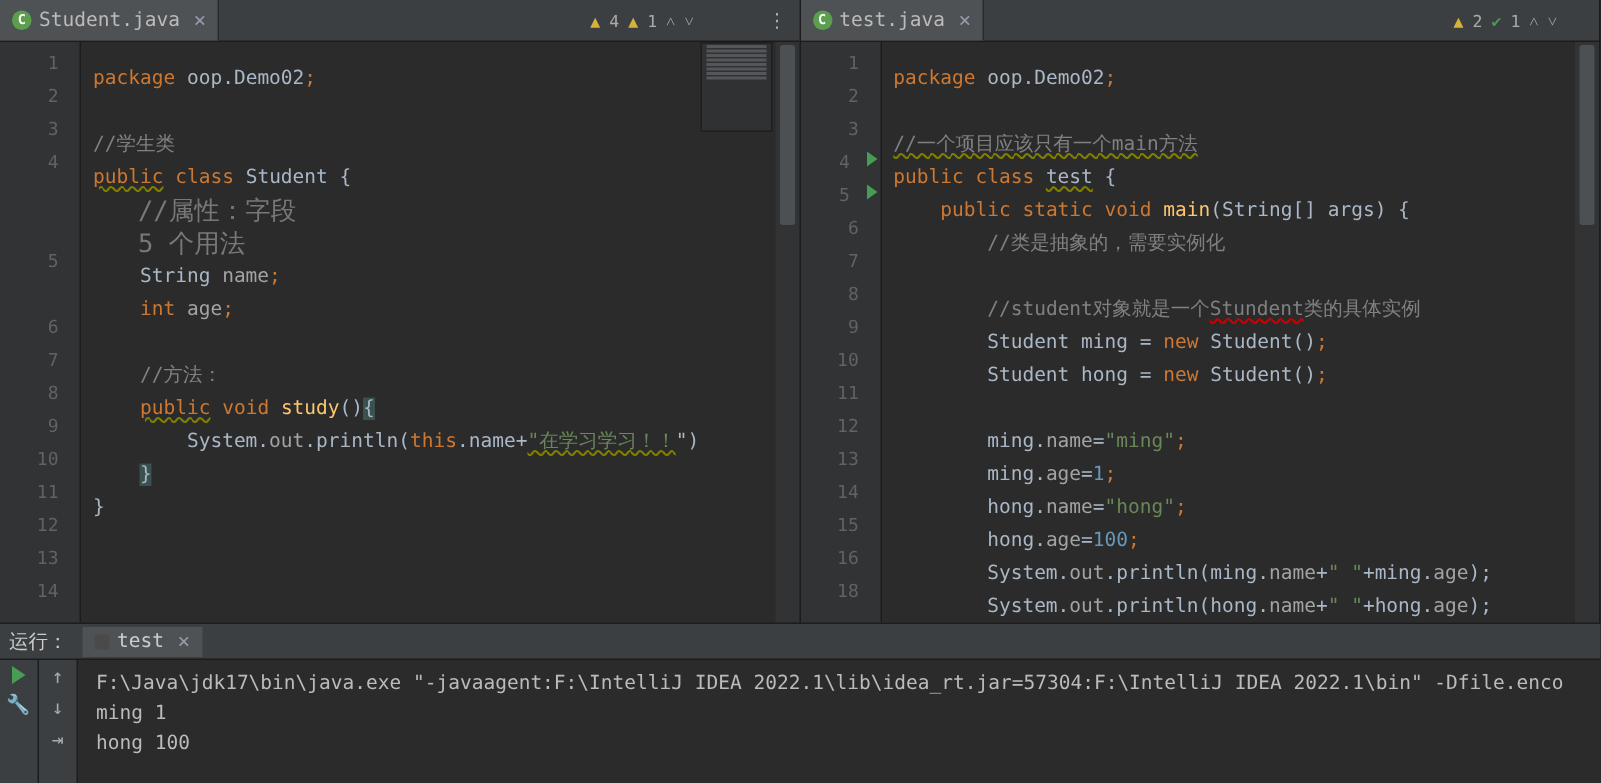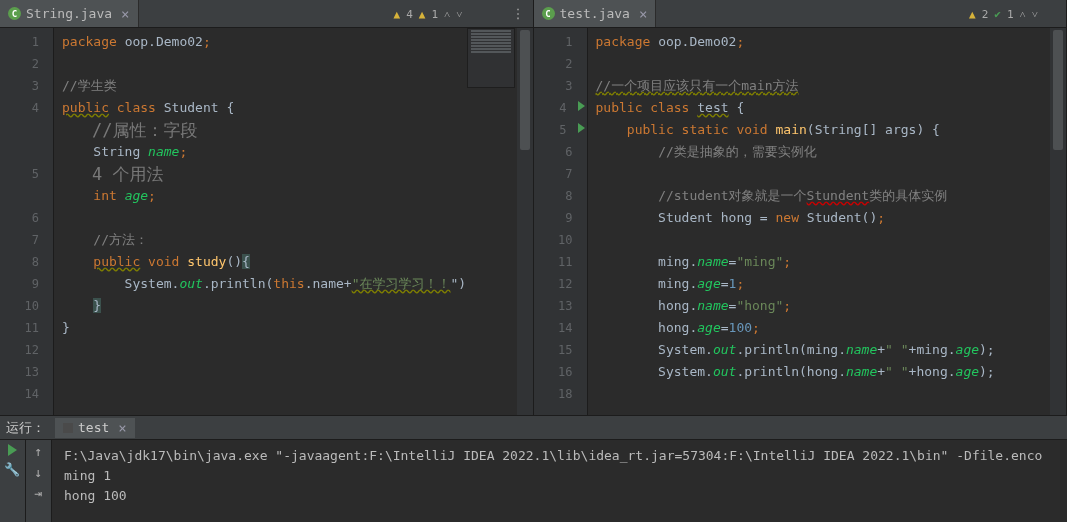"String.java" span.tab-label { text: String.java -> Student.java }
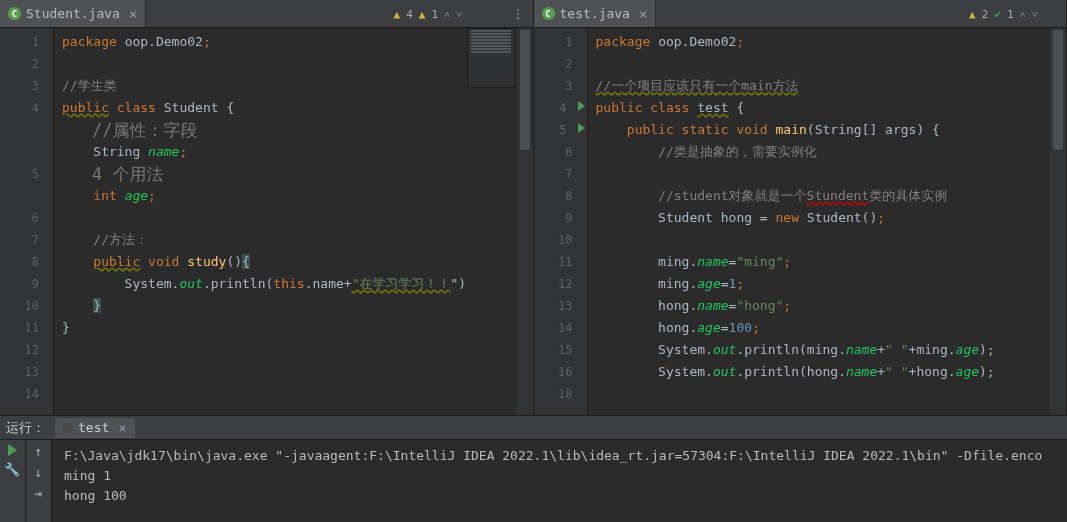"package oop.Demo02;" .code { padding-top: 3px -> 14px }
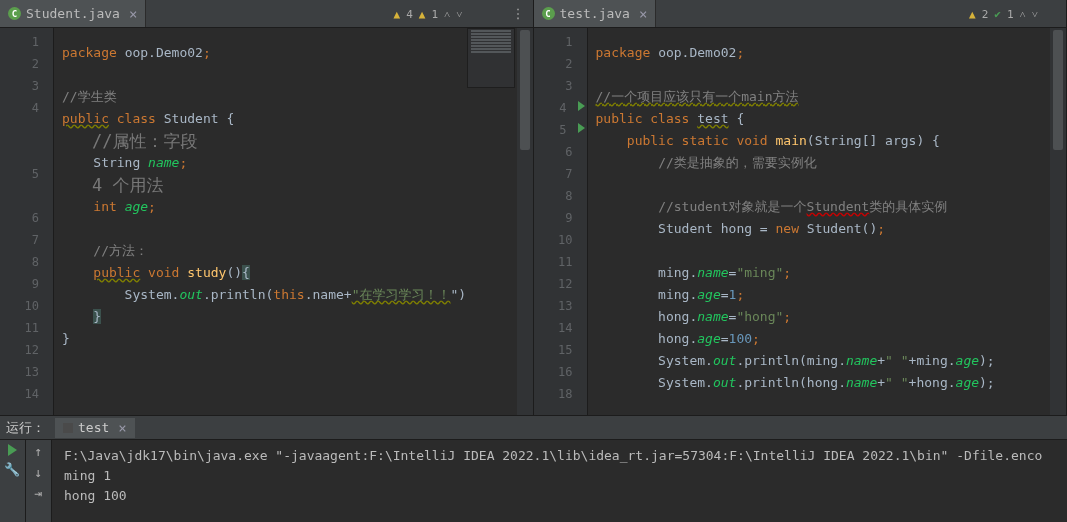"5 个用法" div.usage { html: none -> <div>5 个用法</div> }
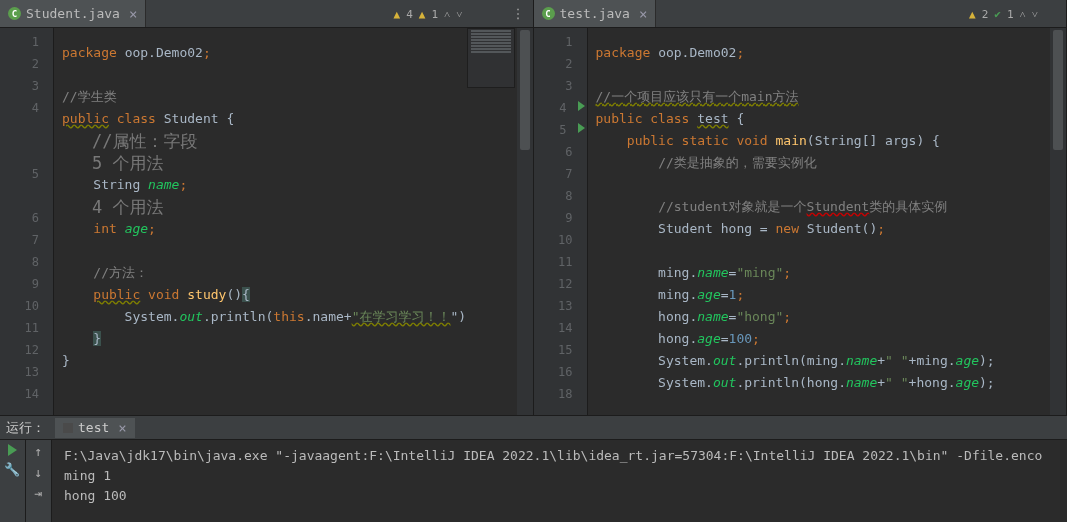"name" .fld { color: #22c55e -> #a3a3a3; font-style: italic -> none }
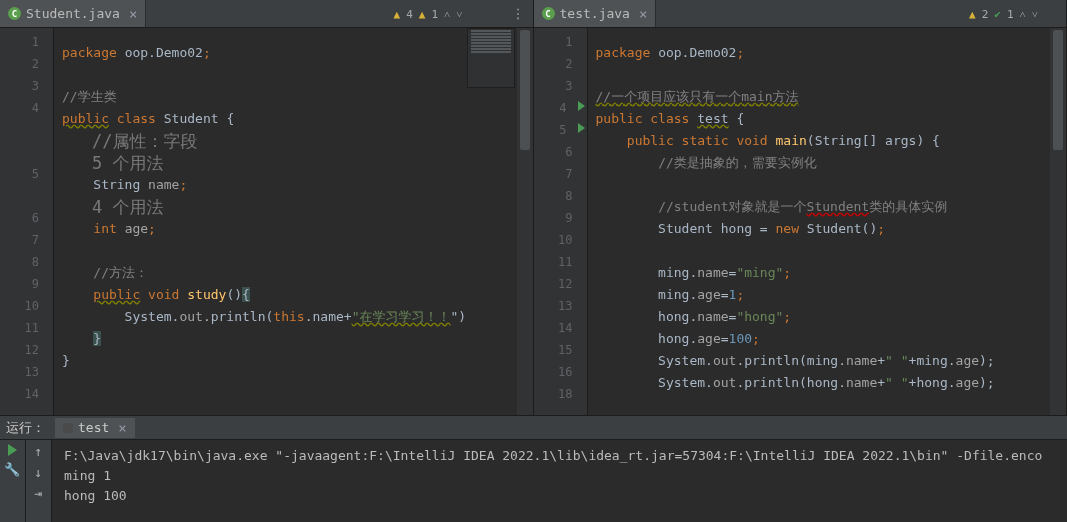"4 个用法" div.usage { html: <div>4 个用法</div> -> none }
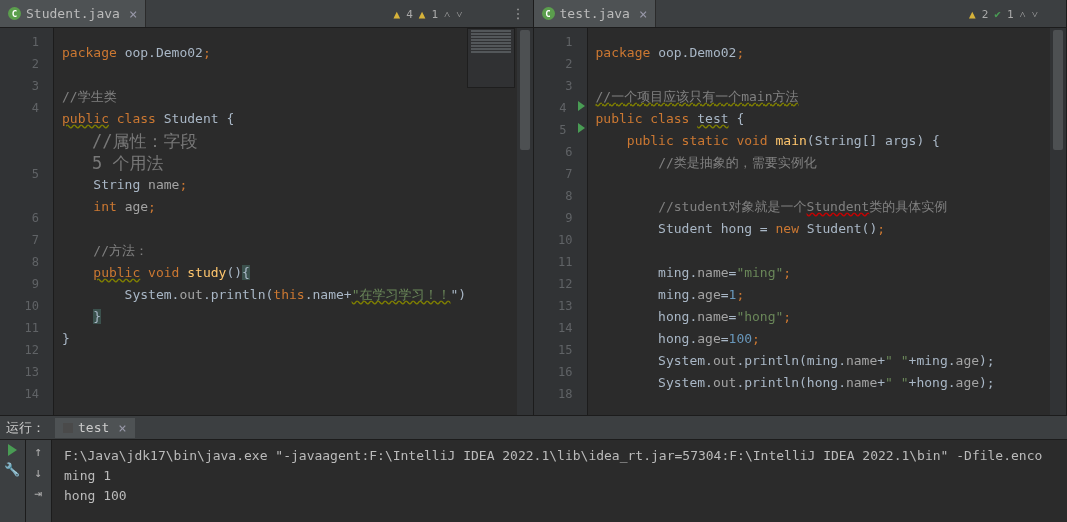"Student ming = new Student();" div.line { html: none -> <div><span> Student ming = </span><span>new </span><span>Student()</span><span>;</span></div> }
